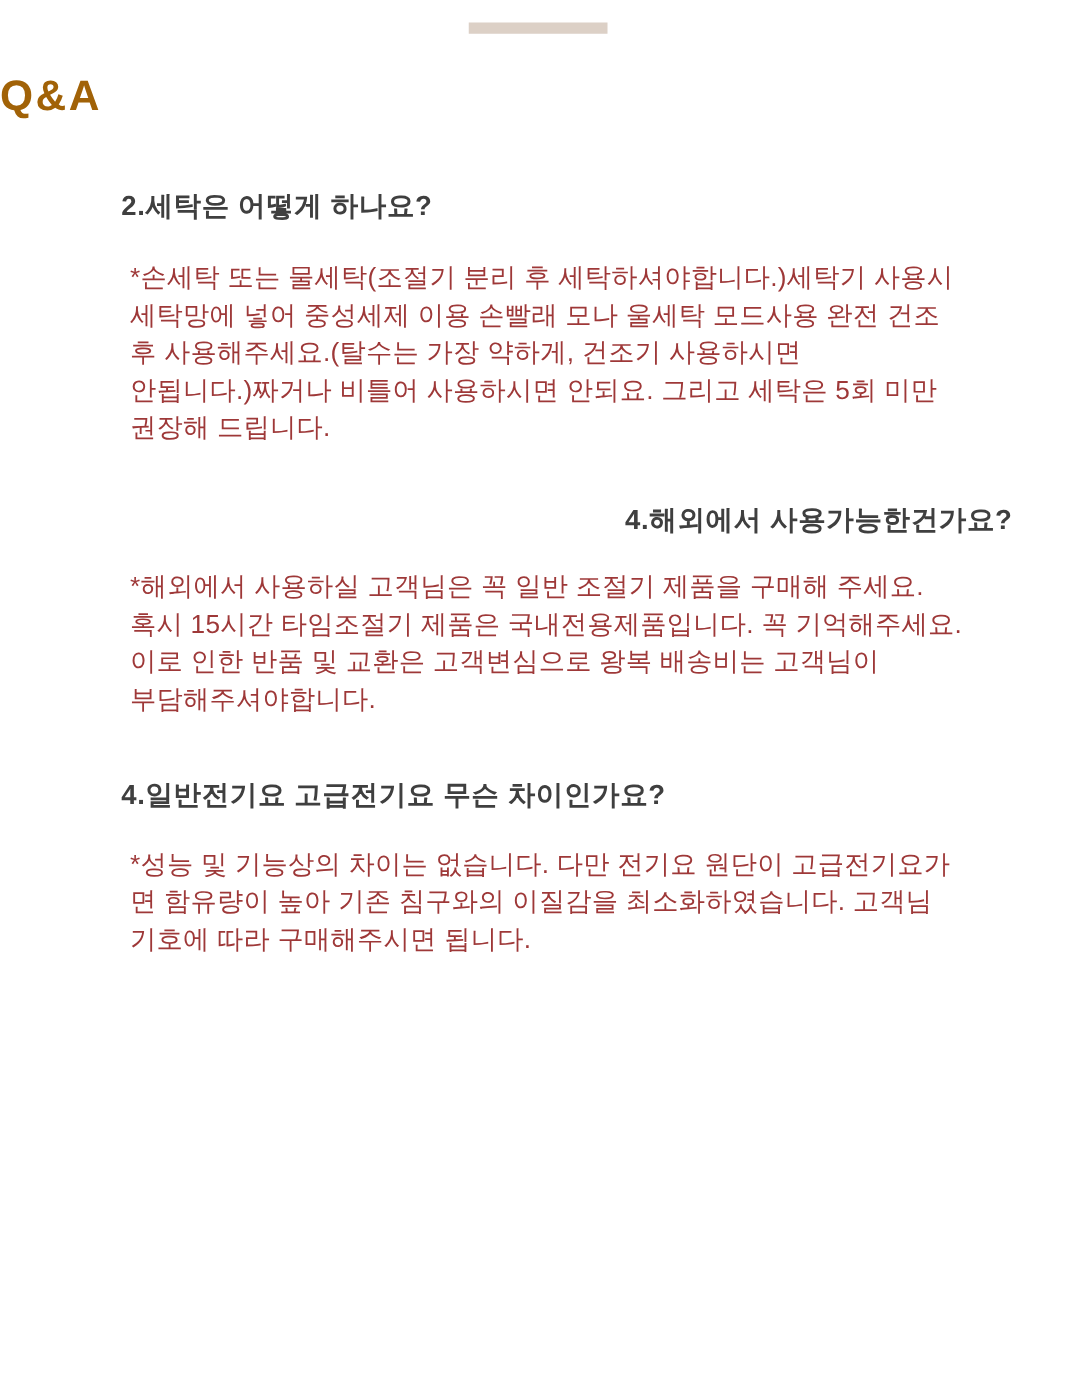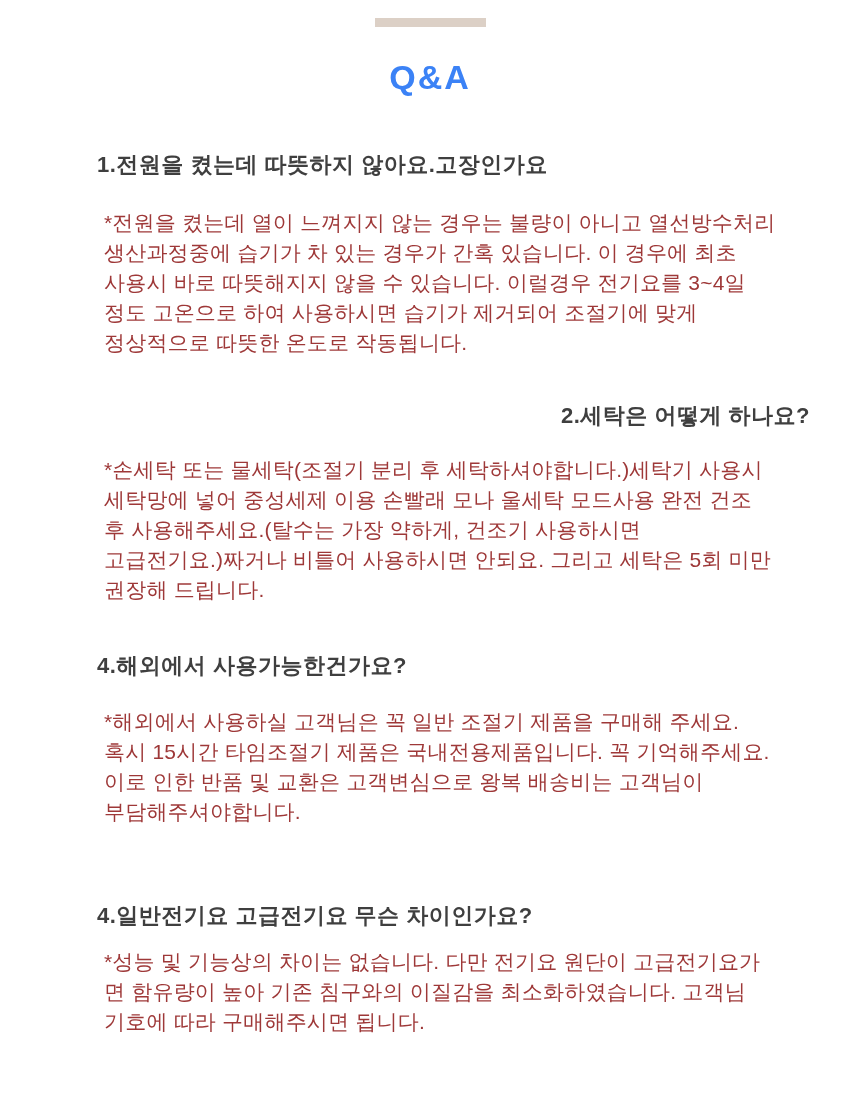"Q&A" .page-title { color: #3b82f6 -> #a16207; text-align: center -> left }
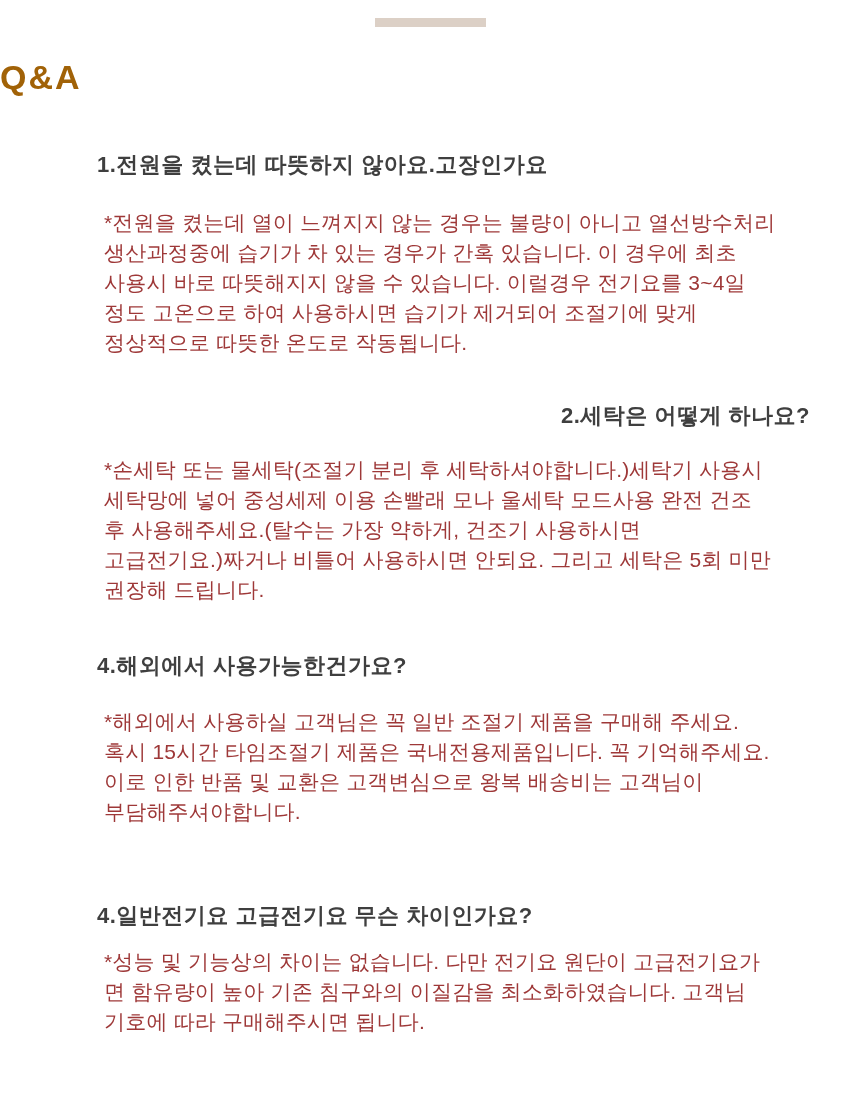"1.전원을 켰는데 따뜻하지 않아요.고장인가요" div.qa-item { html: <div> <div>1.전원을 켰는데 따뜻하지 않아요.고장인가요</div> <div>*전원을 켰는데 열이 느껴지지 않는 경우는 불량이 아니고 열선방수처리 생산과정중에 습기가 차 있는 경우가 간혹 있습니다. 이 경우에 최초 사용시 바로 따뜻해지지 않을 수 있습니다. 이럴경우 전기요를 3~4일 정도 고온으로 하여 사용하시면 습기가 제거되어 조절기에 맞게 정상적으로 따뜻한 온도로 작동됩니다.</div> </div> -> none }
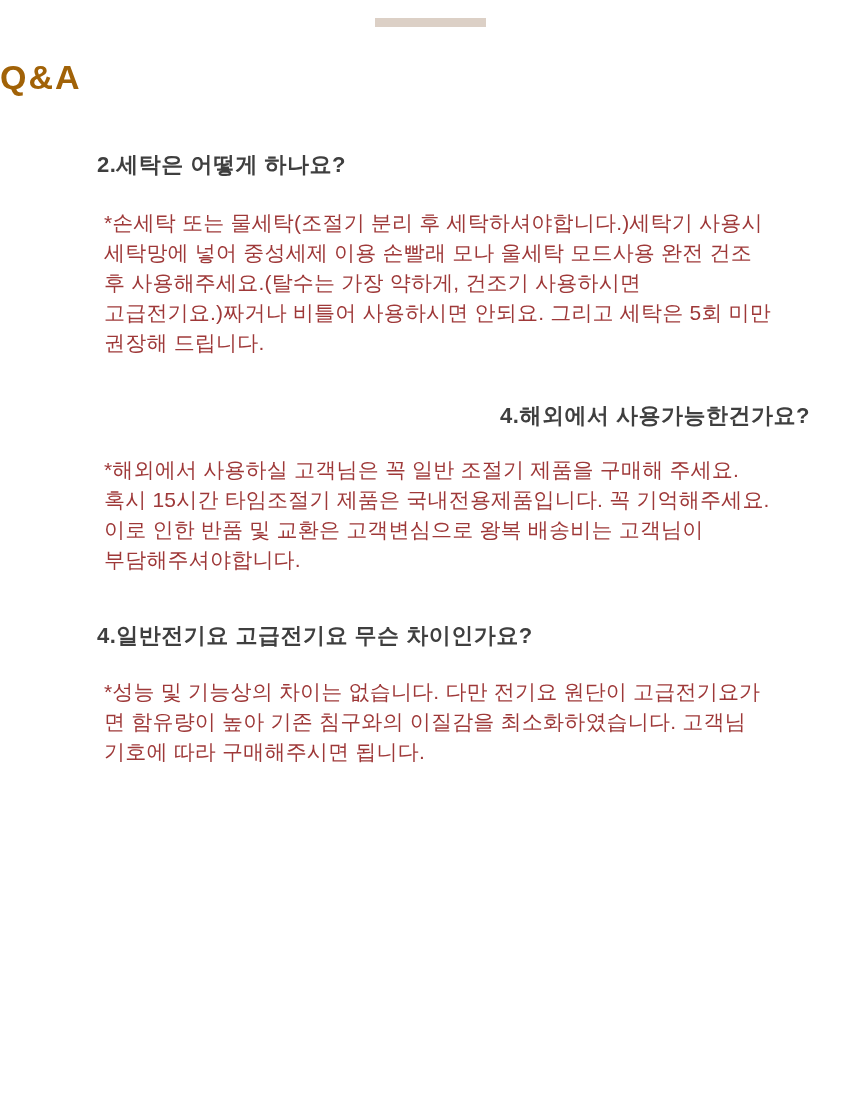"*손세탁 또는 물세탁(조절기 분리 후" div.answer { text: 고급전기요 -> 안됩니다 }
